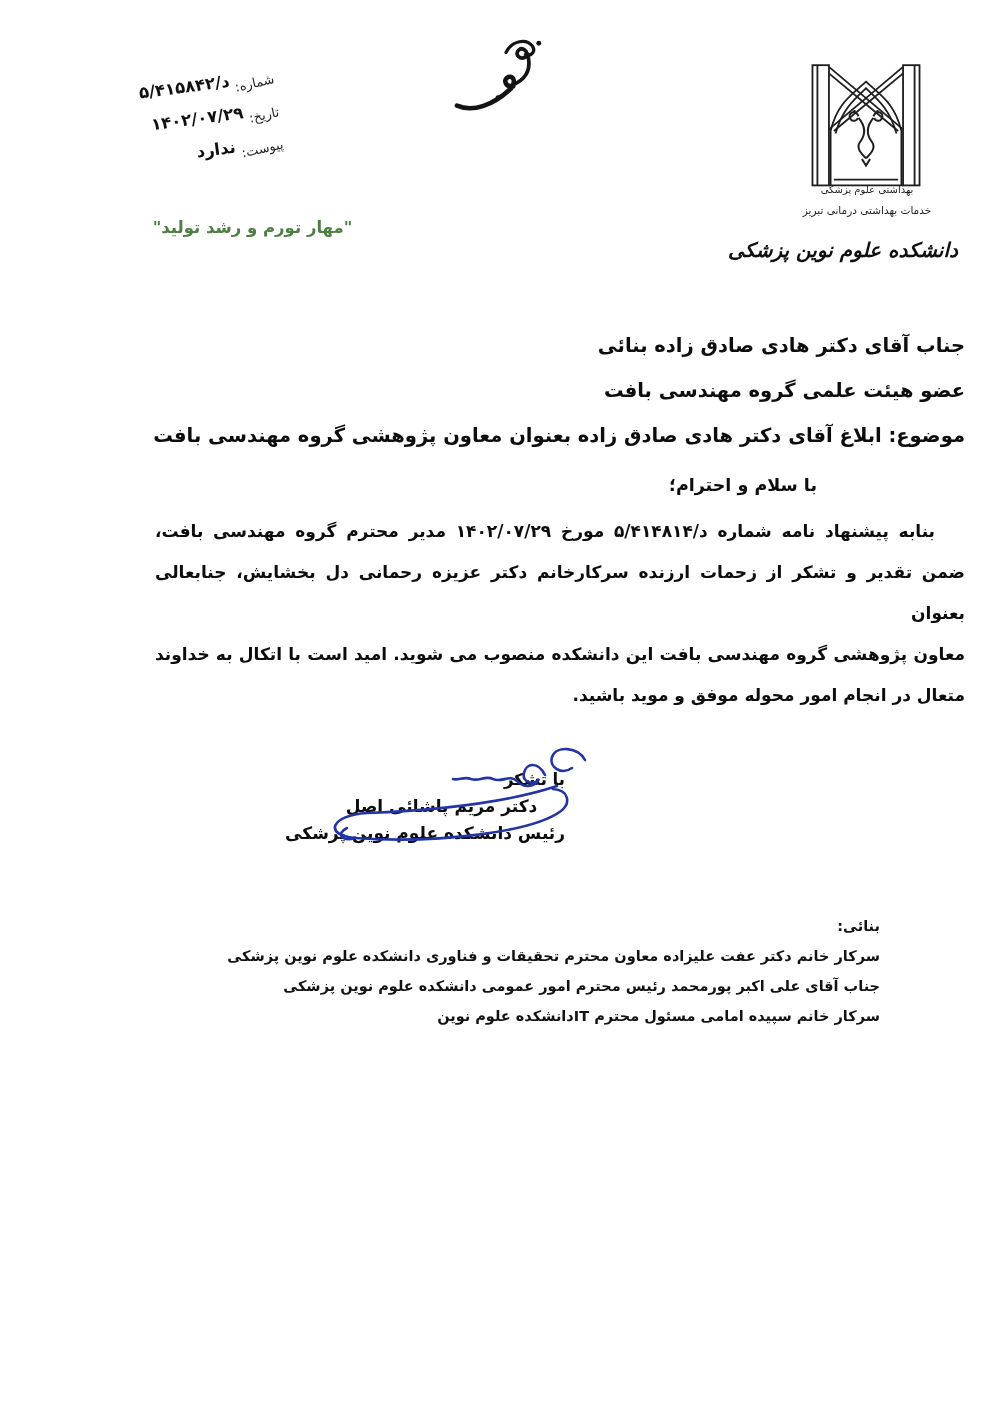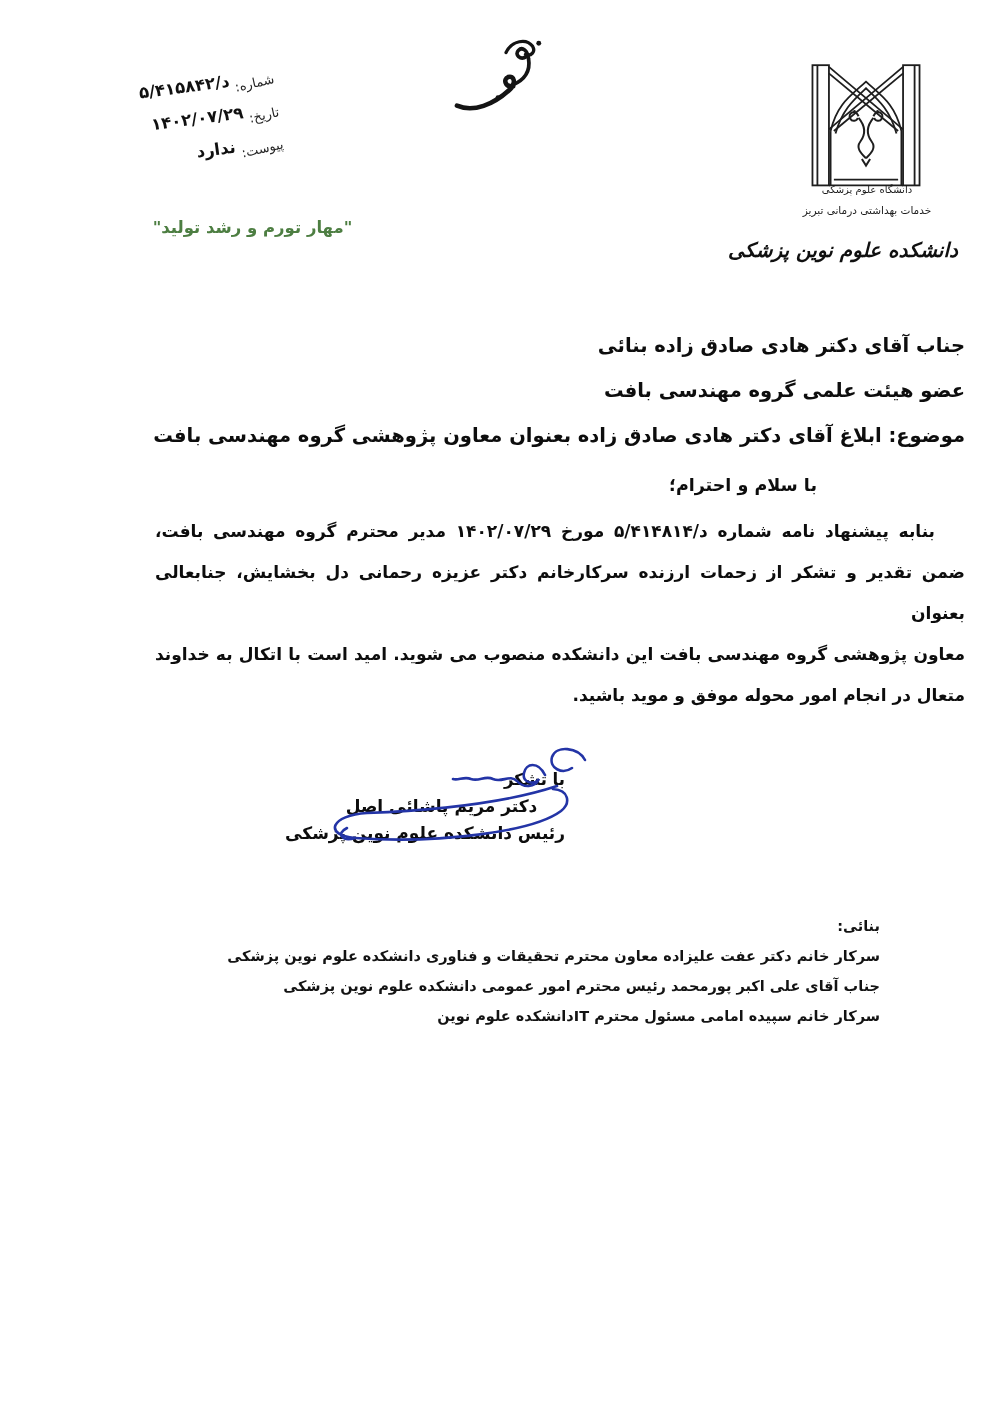"دانشگاه علوم پزشکی" div.uni-line { text: دانشگاه -> بهداشتی }
